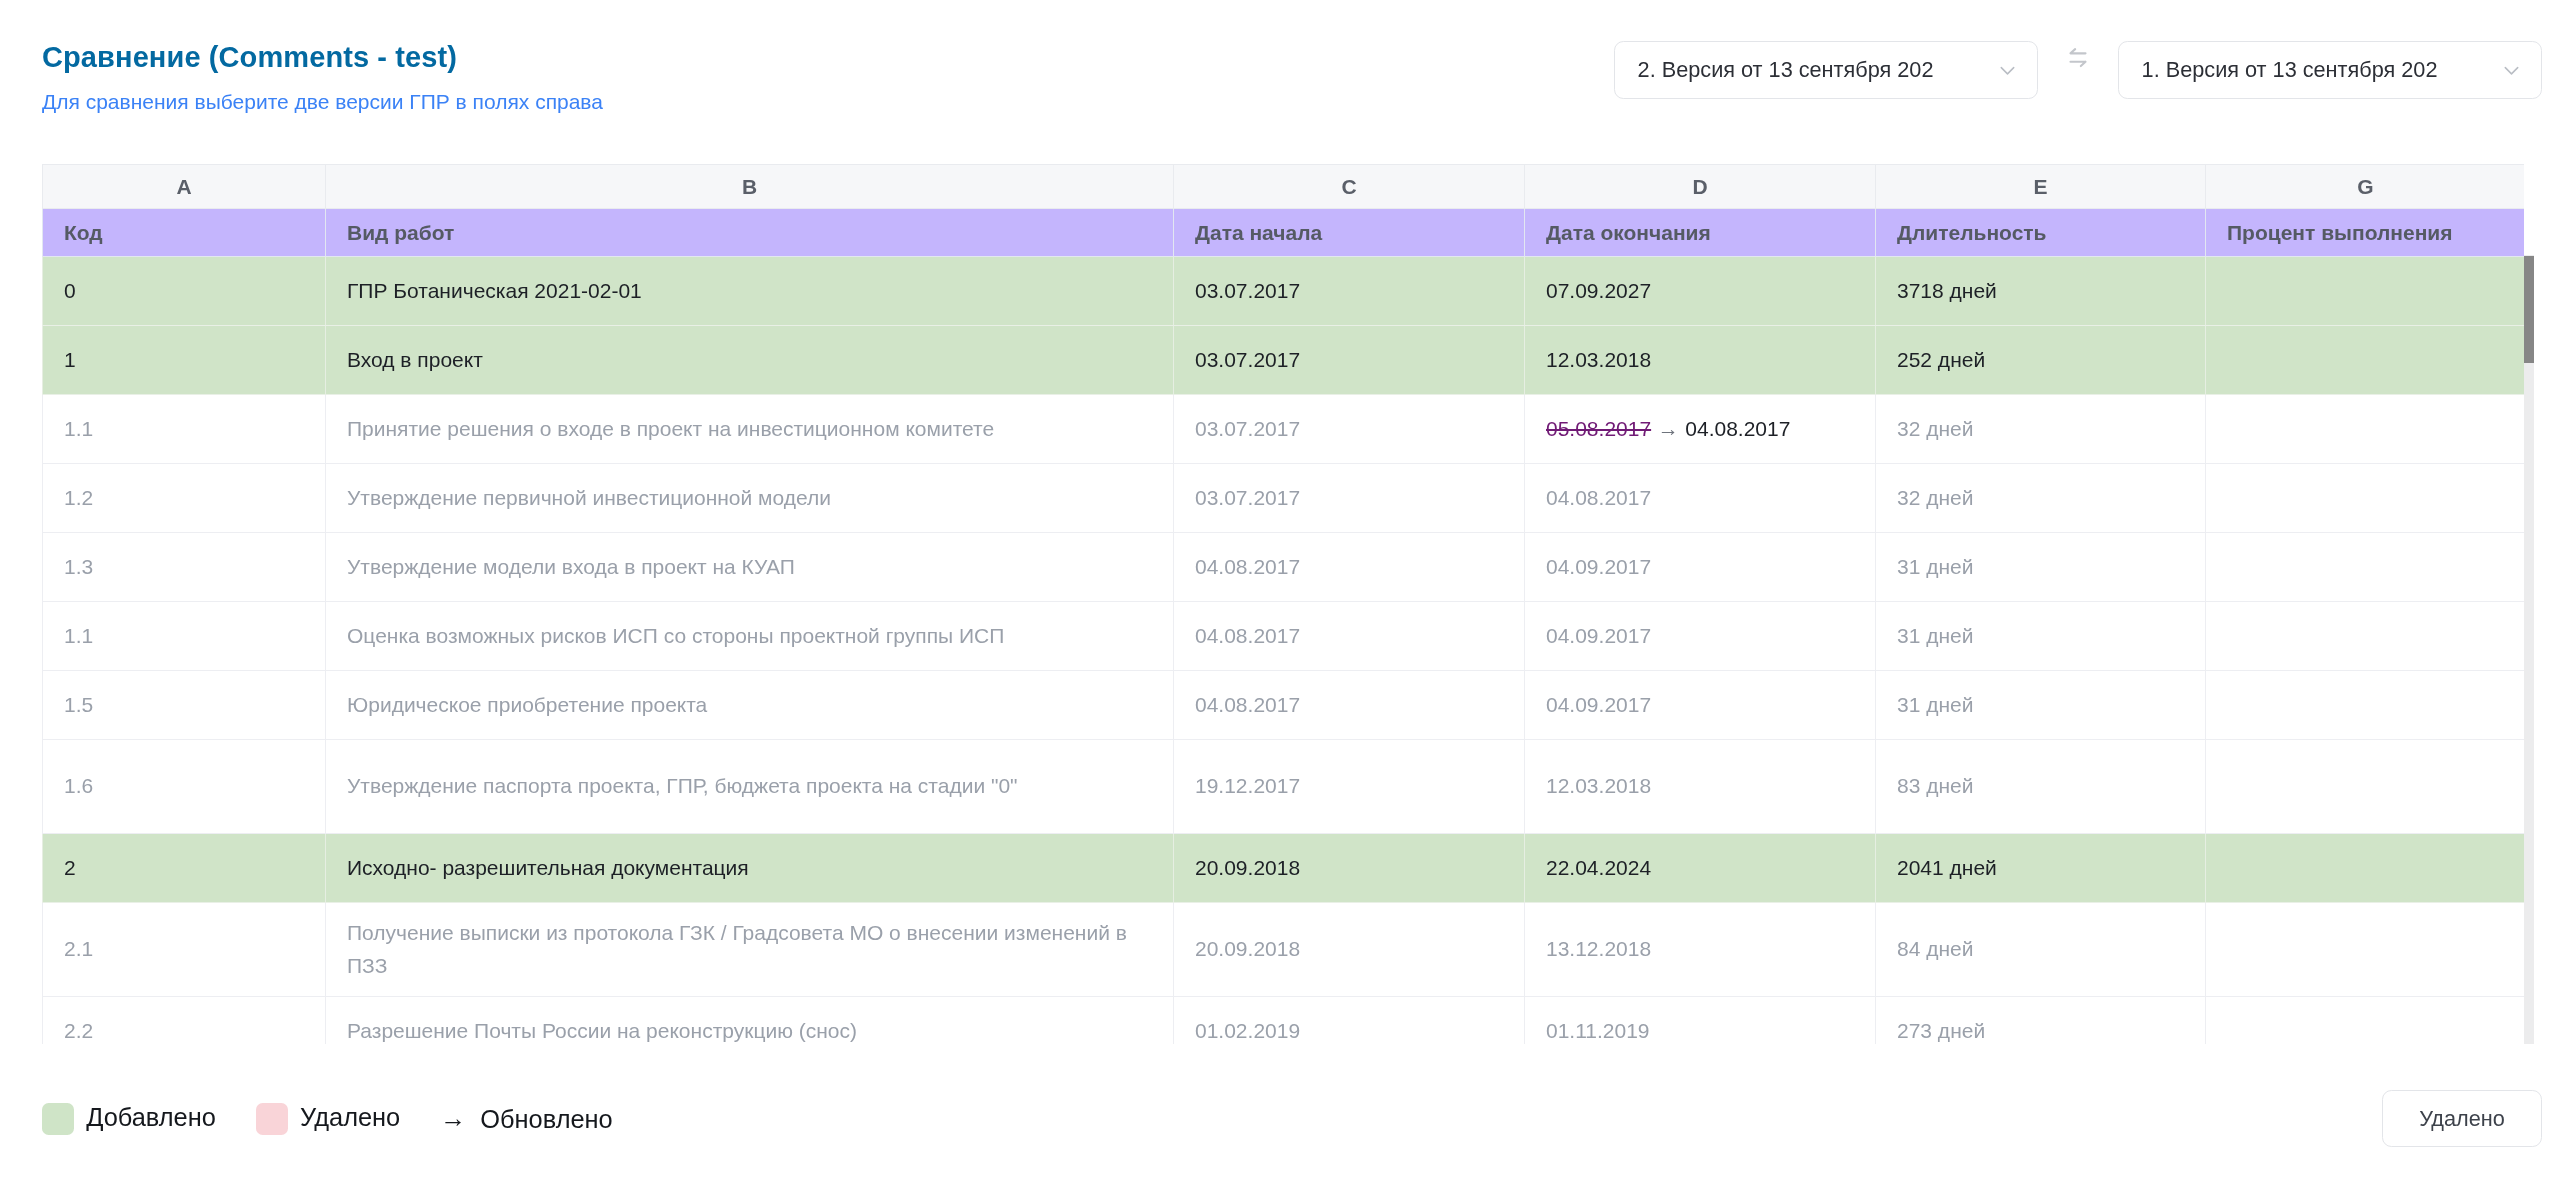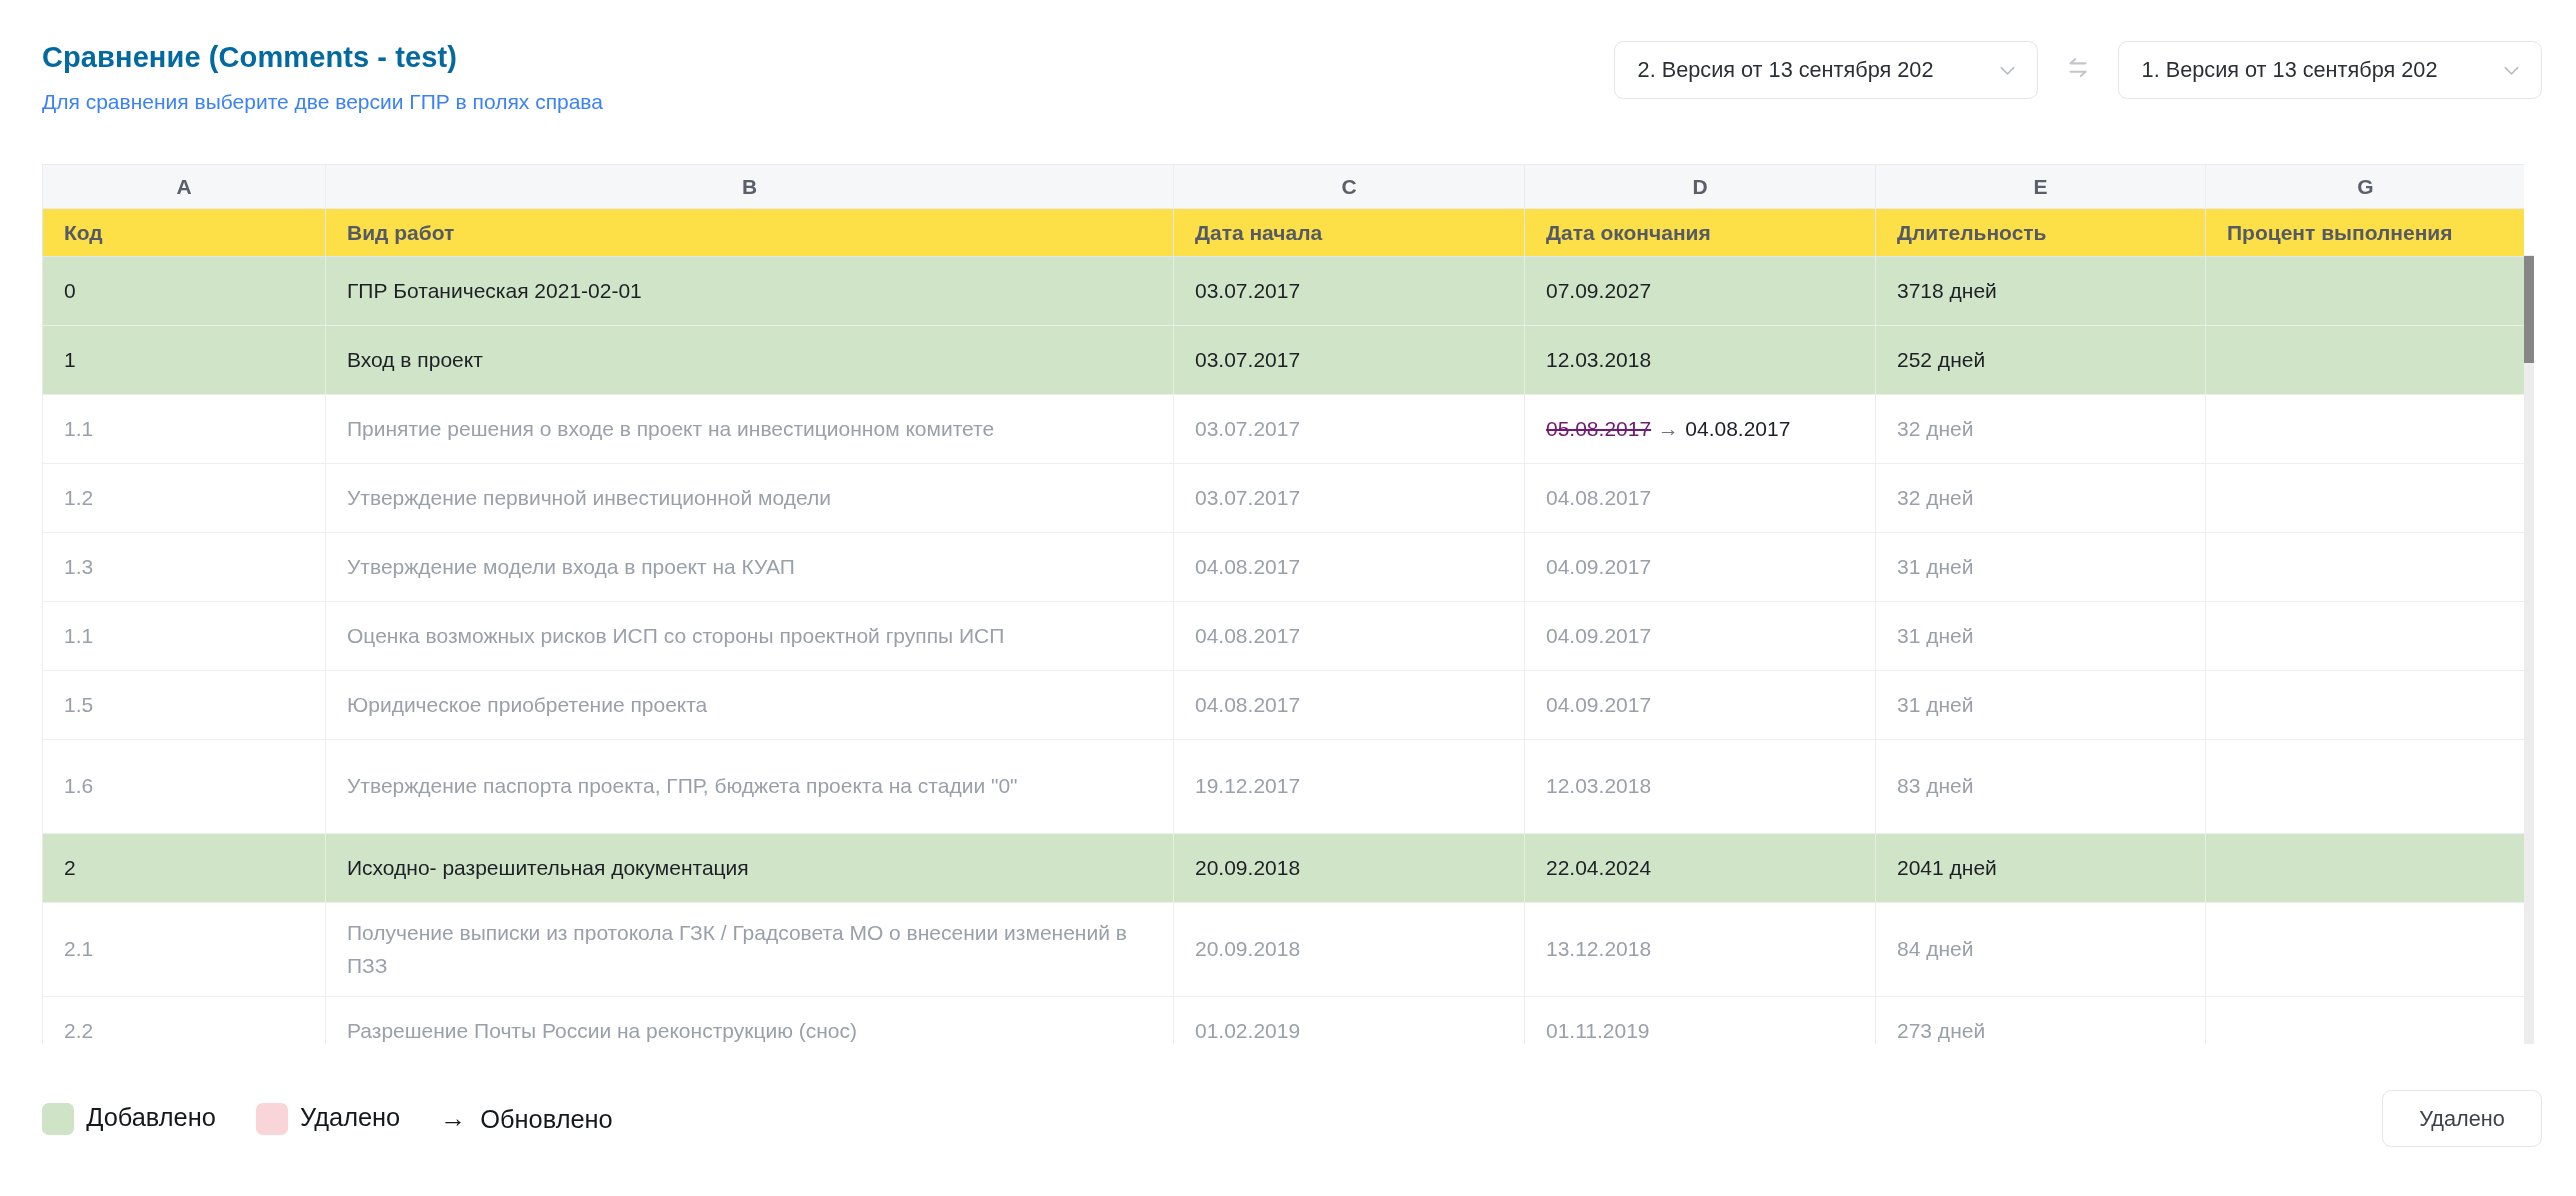"2. Версия от 13 сентября" #version-controls { align-items: center -> none }
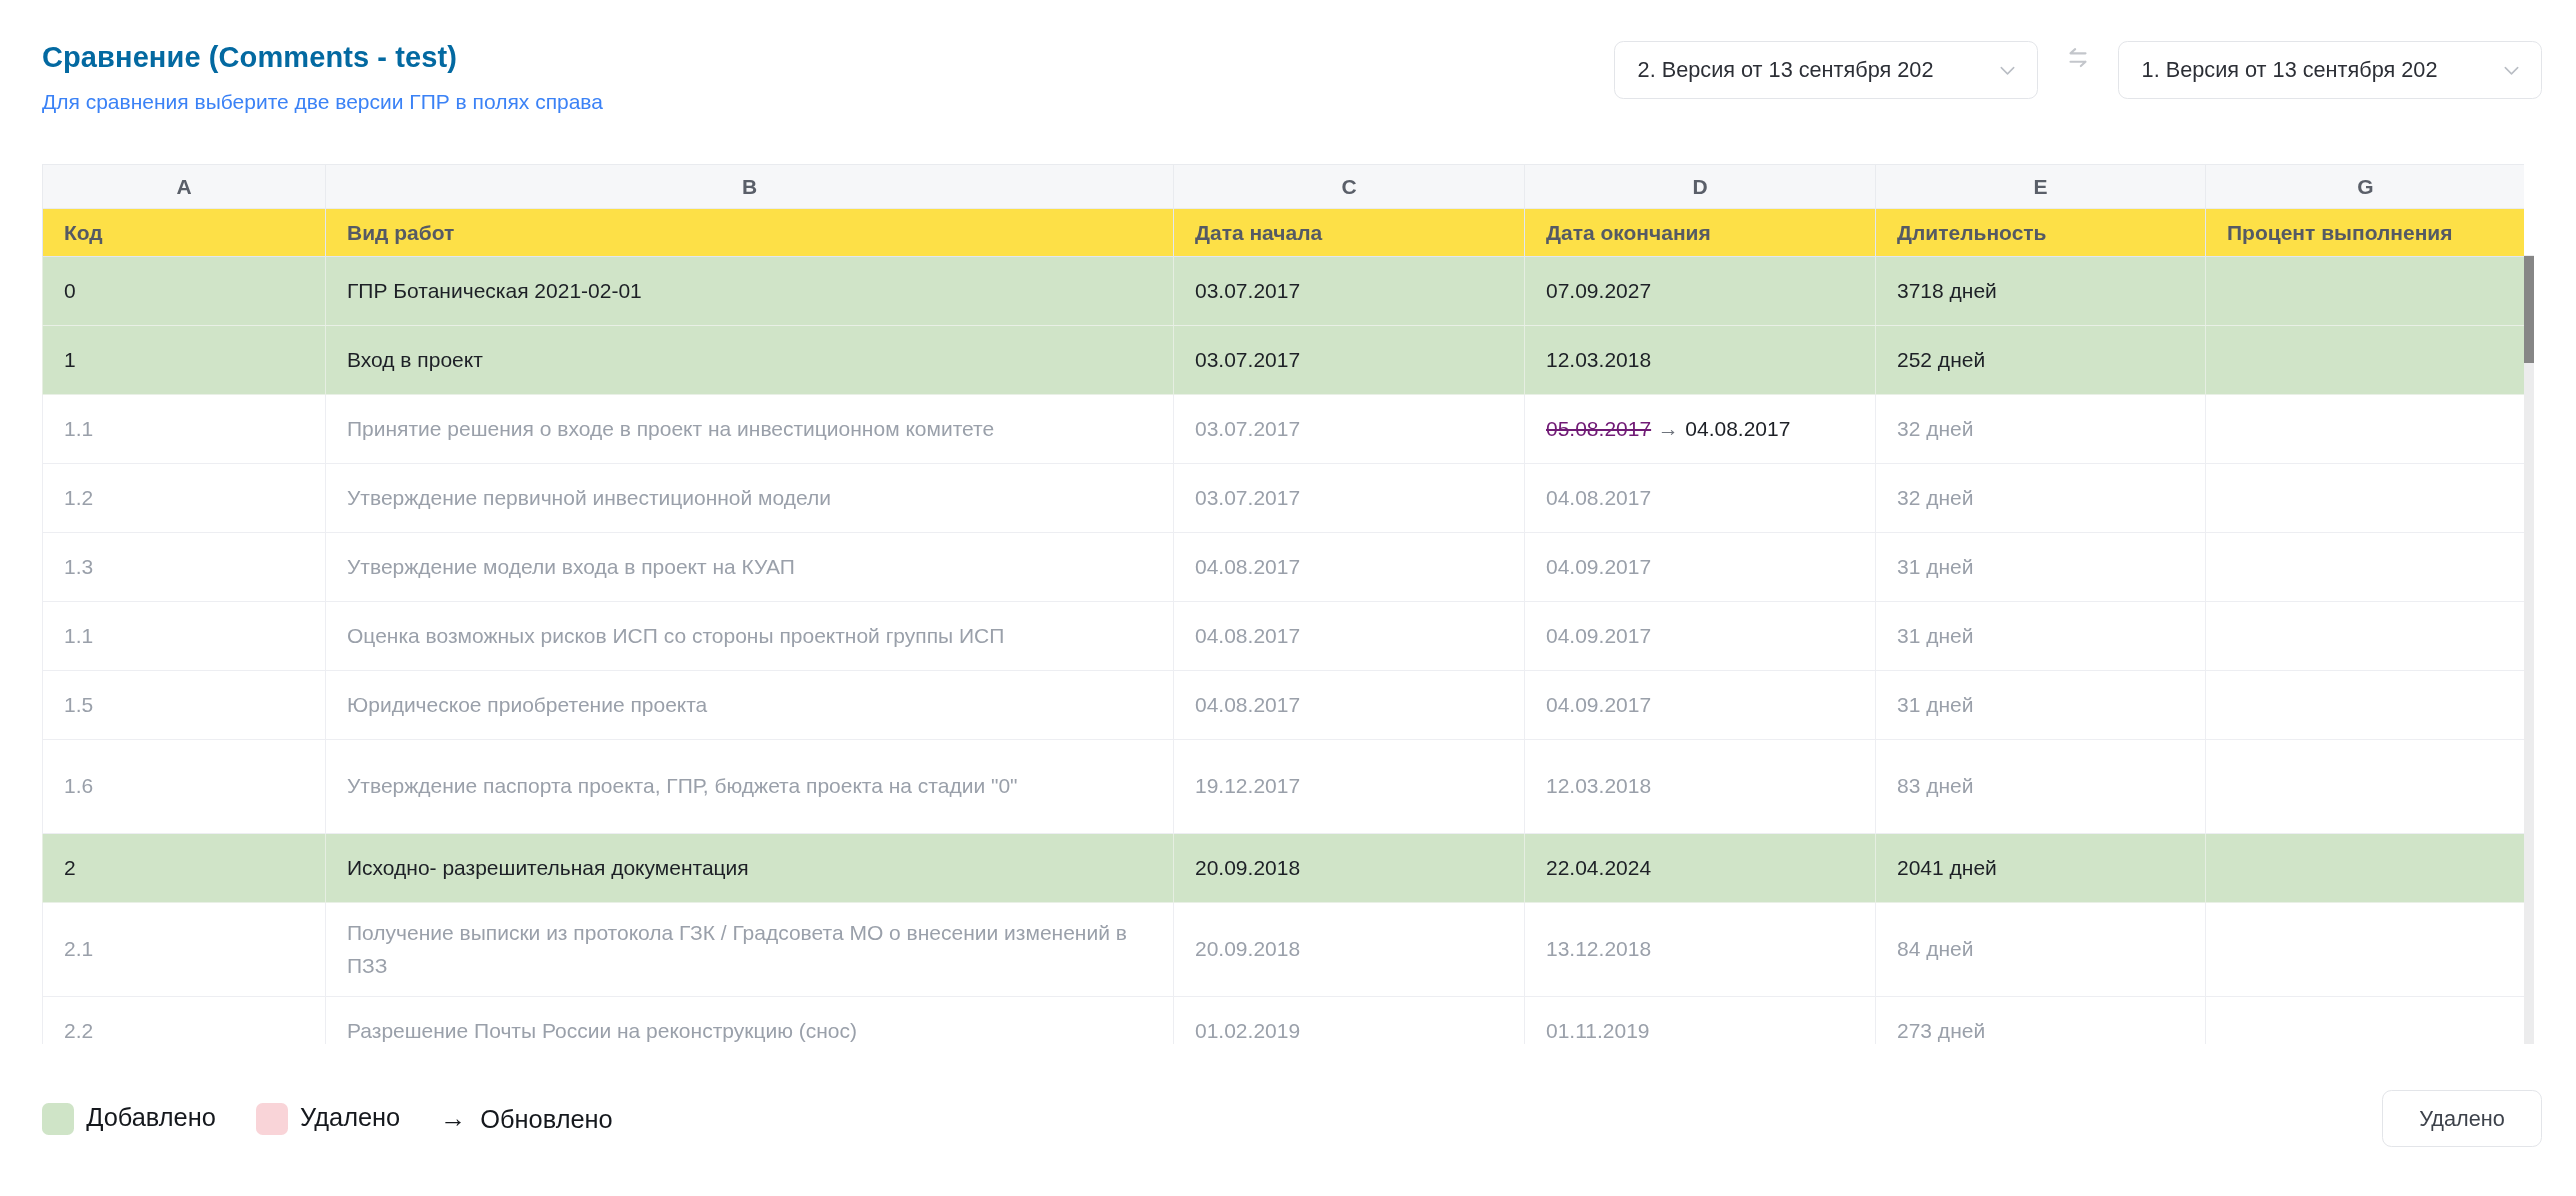"Код" thead tr.names th { background: #fde047 -> #c4b5fd }
